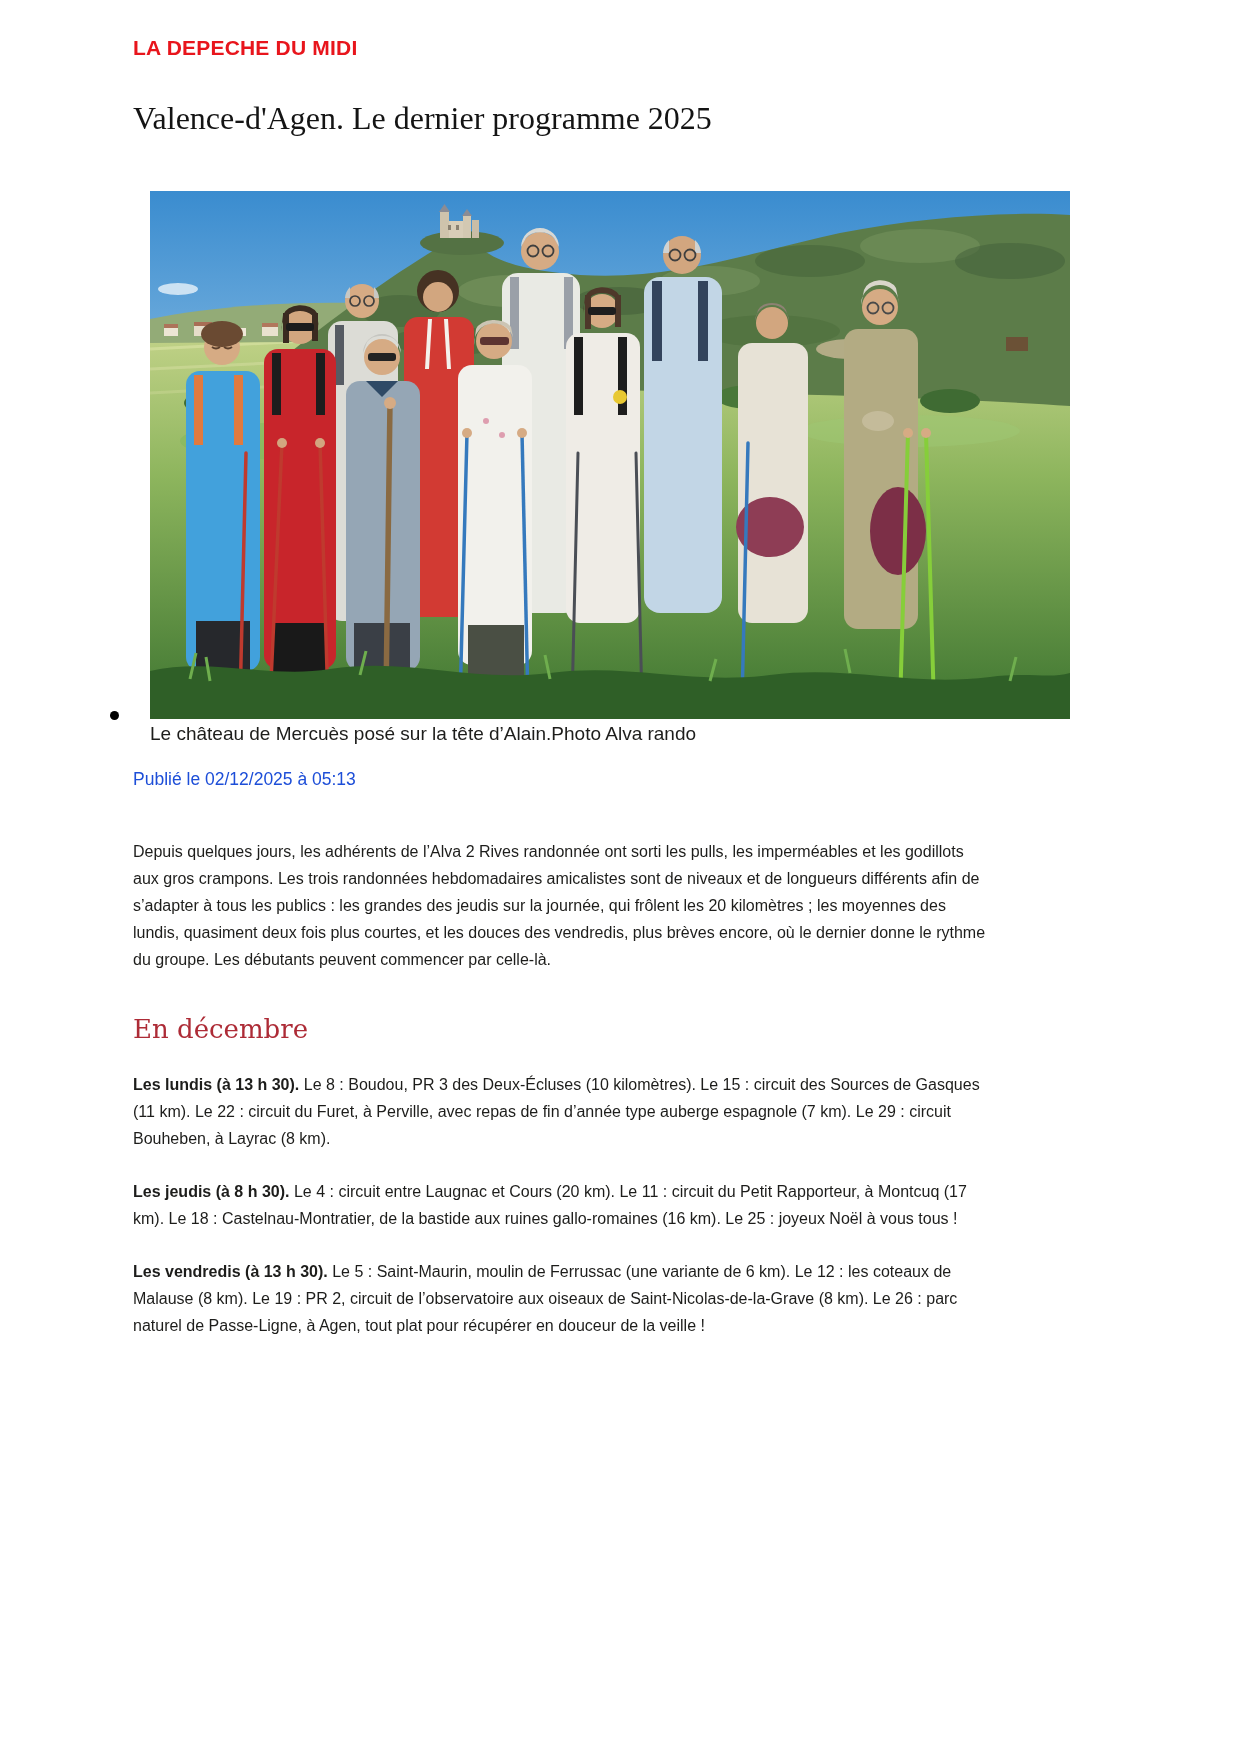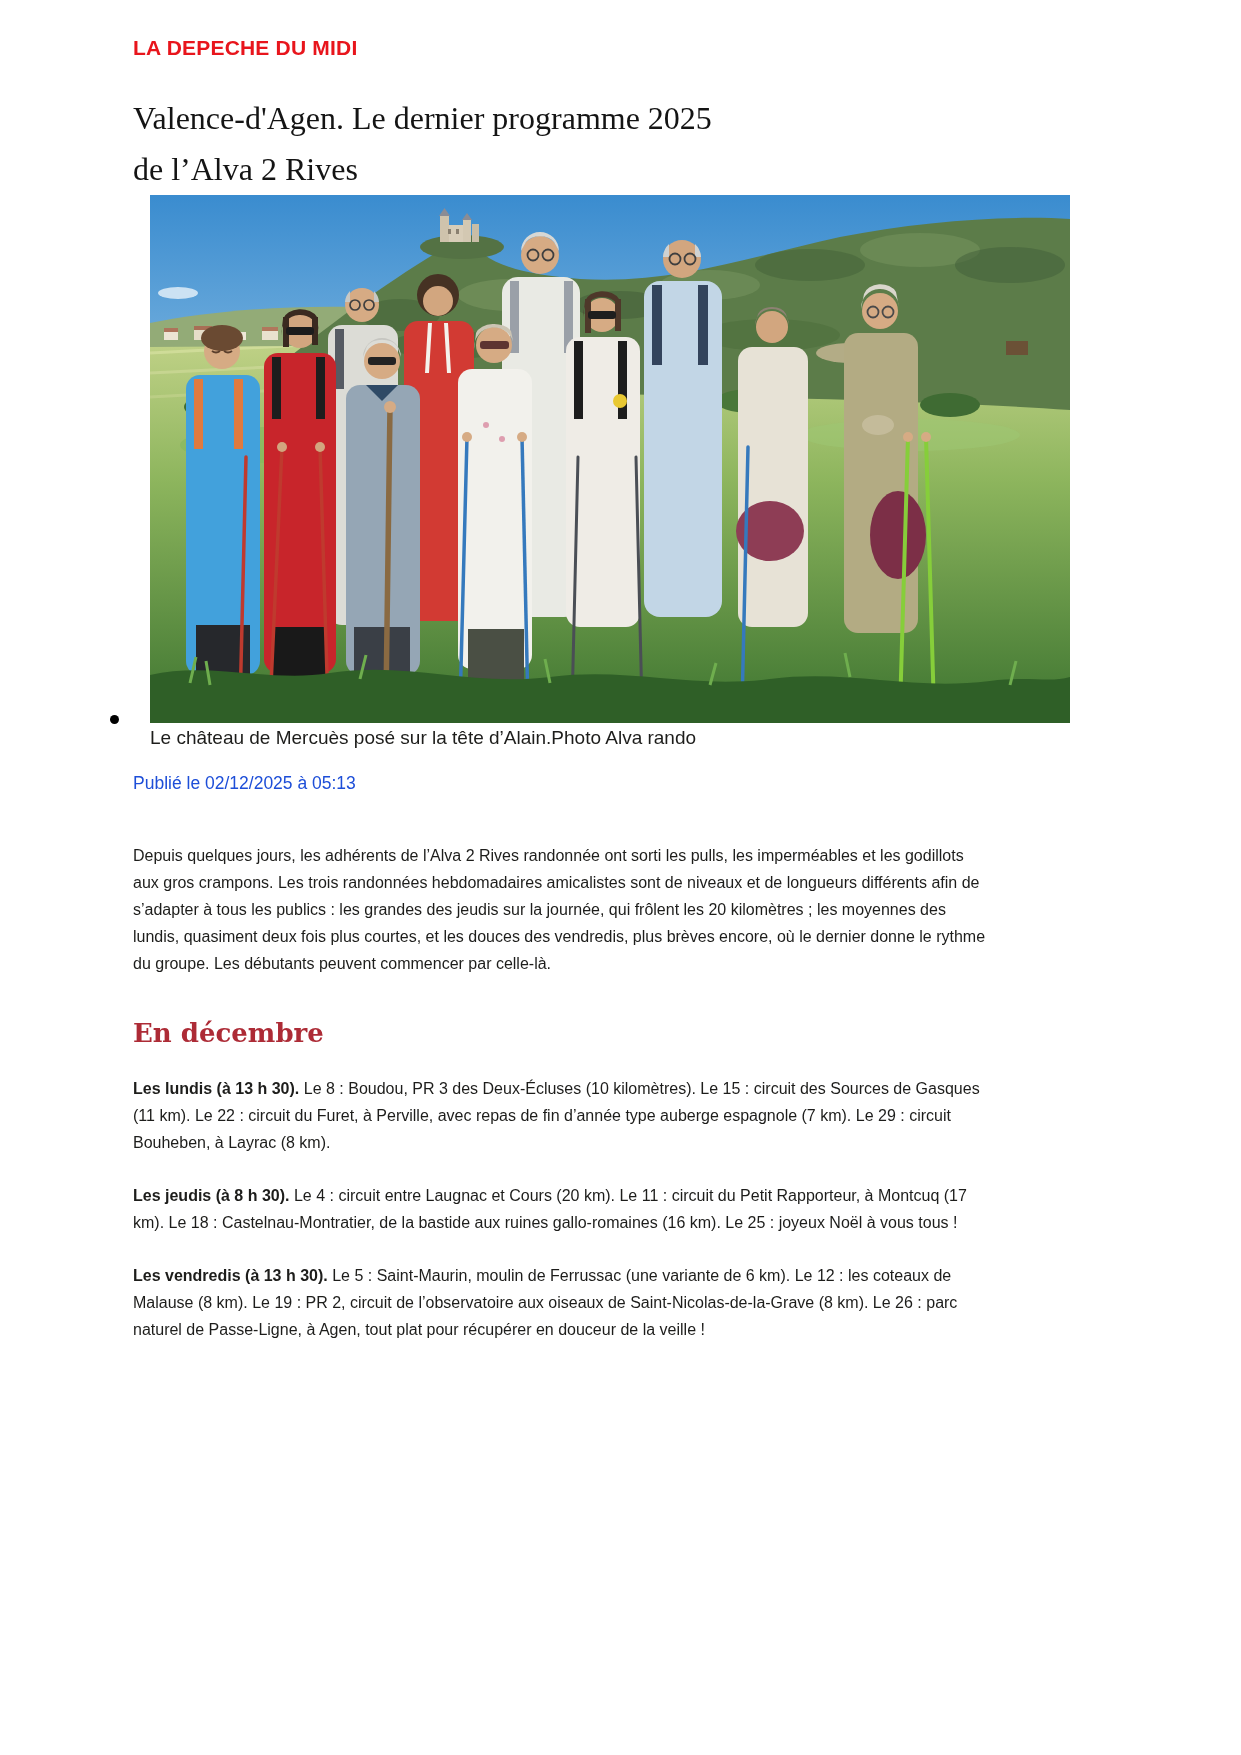"de l’Alva 2 Rives" span { html: <span>de l’Alva 2 Rives</span> -> none }
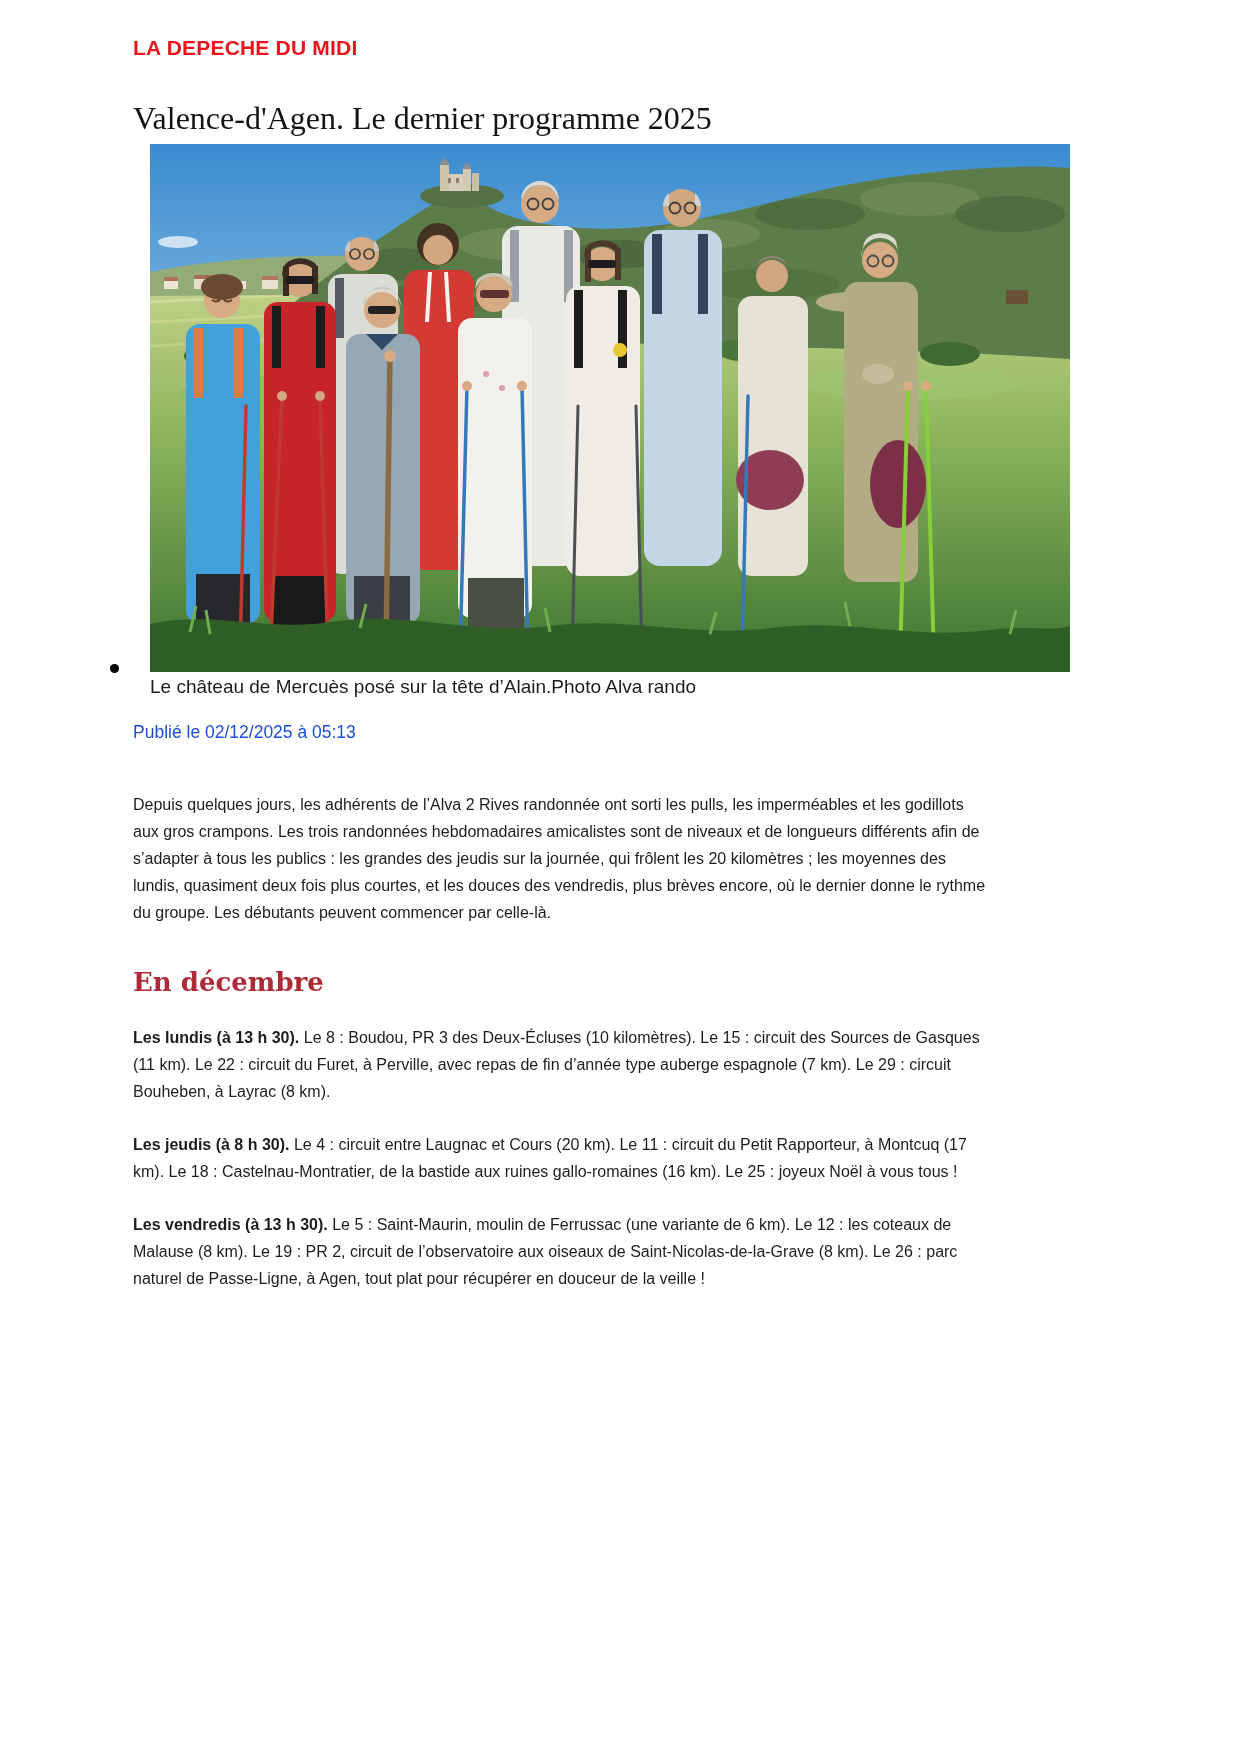"Le château de Mercuès posé" .figure-wrap { margin-top: none -> 47px }
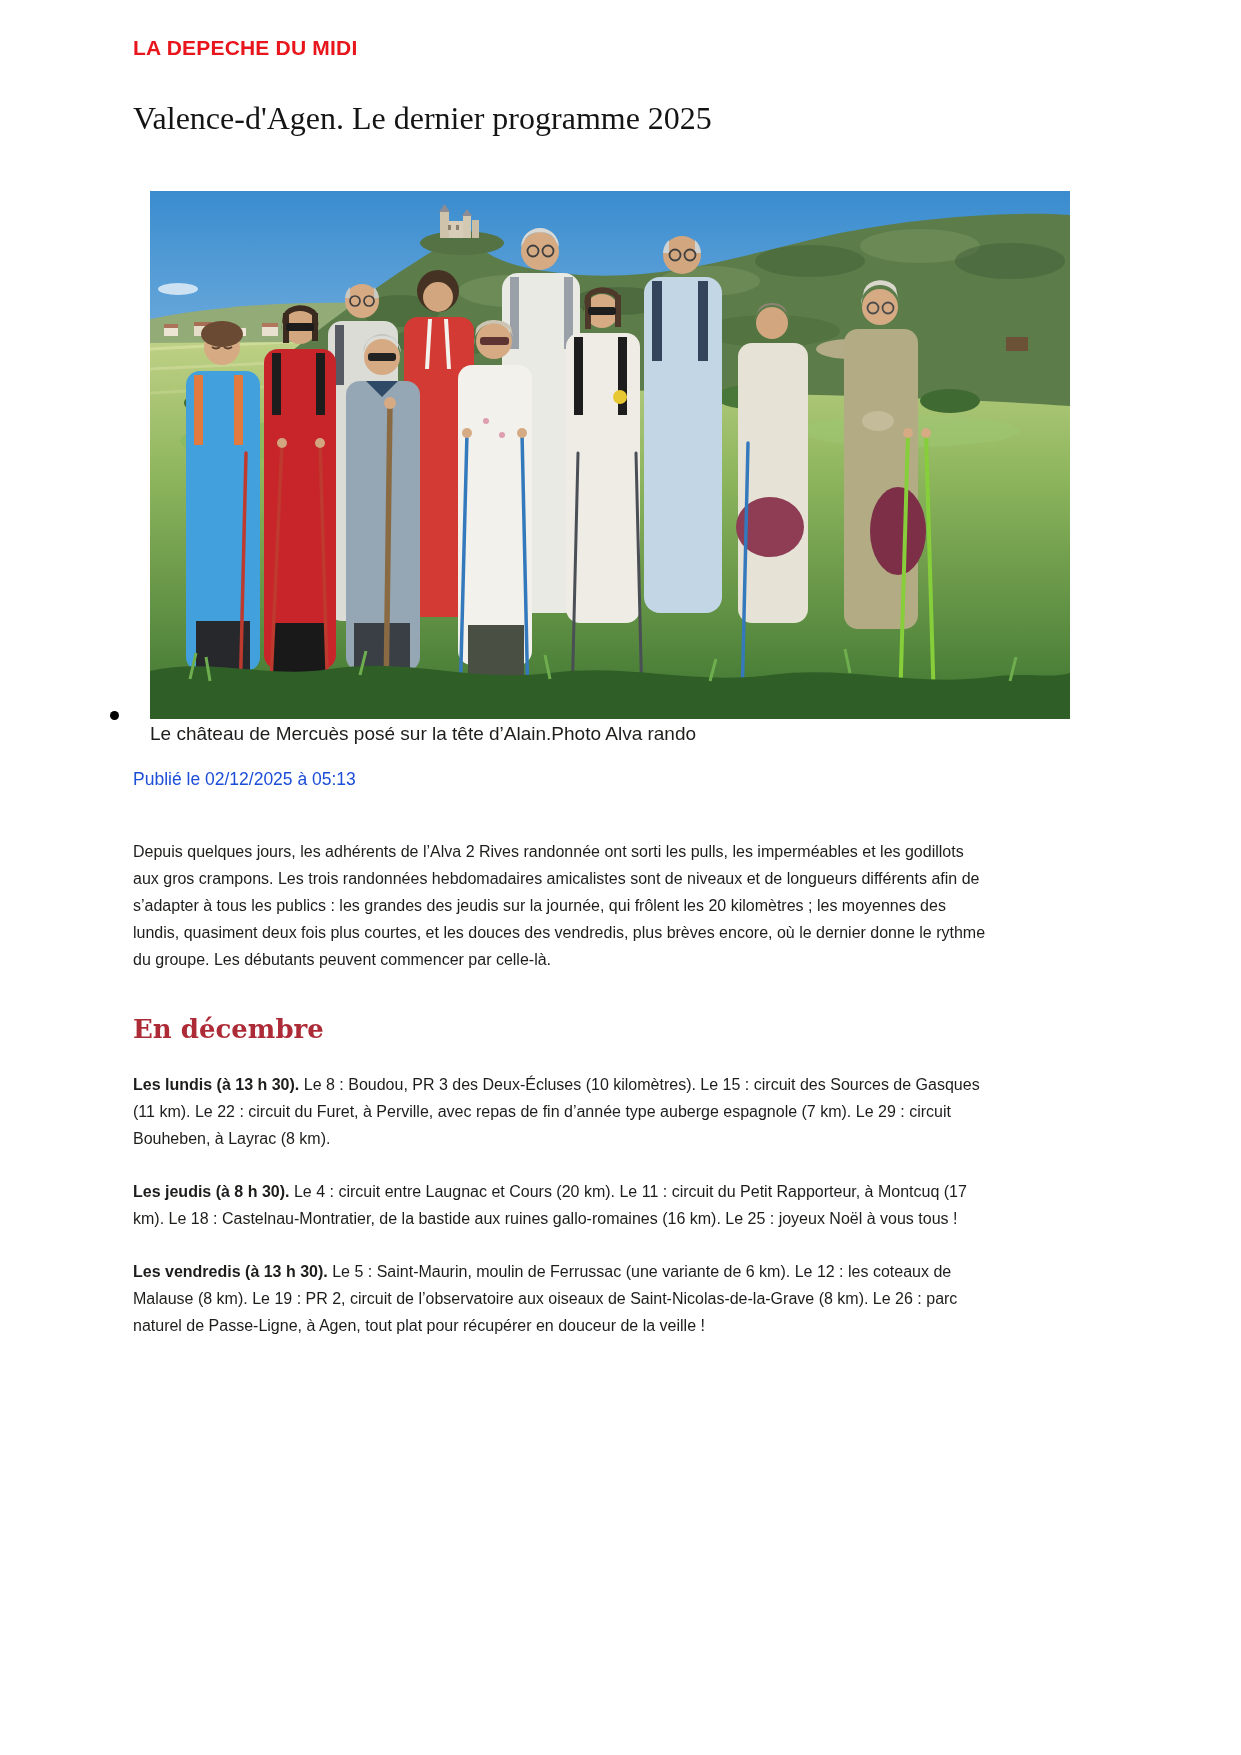"En décembre" h2.section-heading { font-weight: 700 -> 400 }
